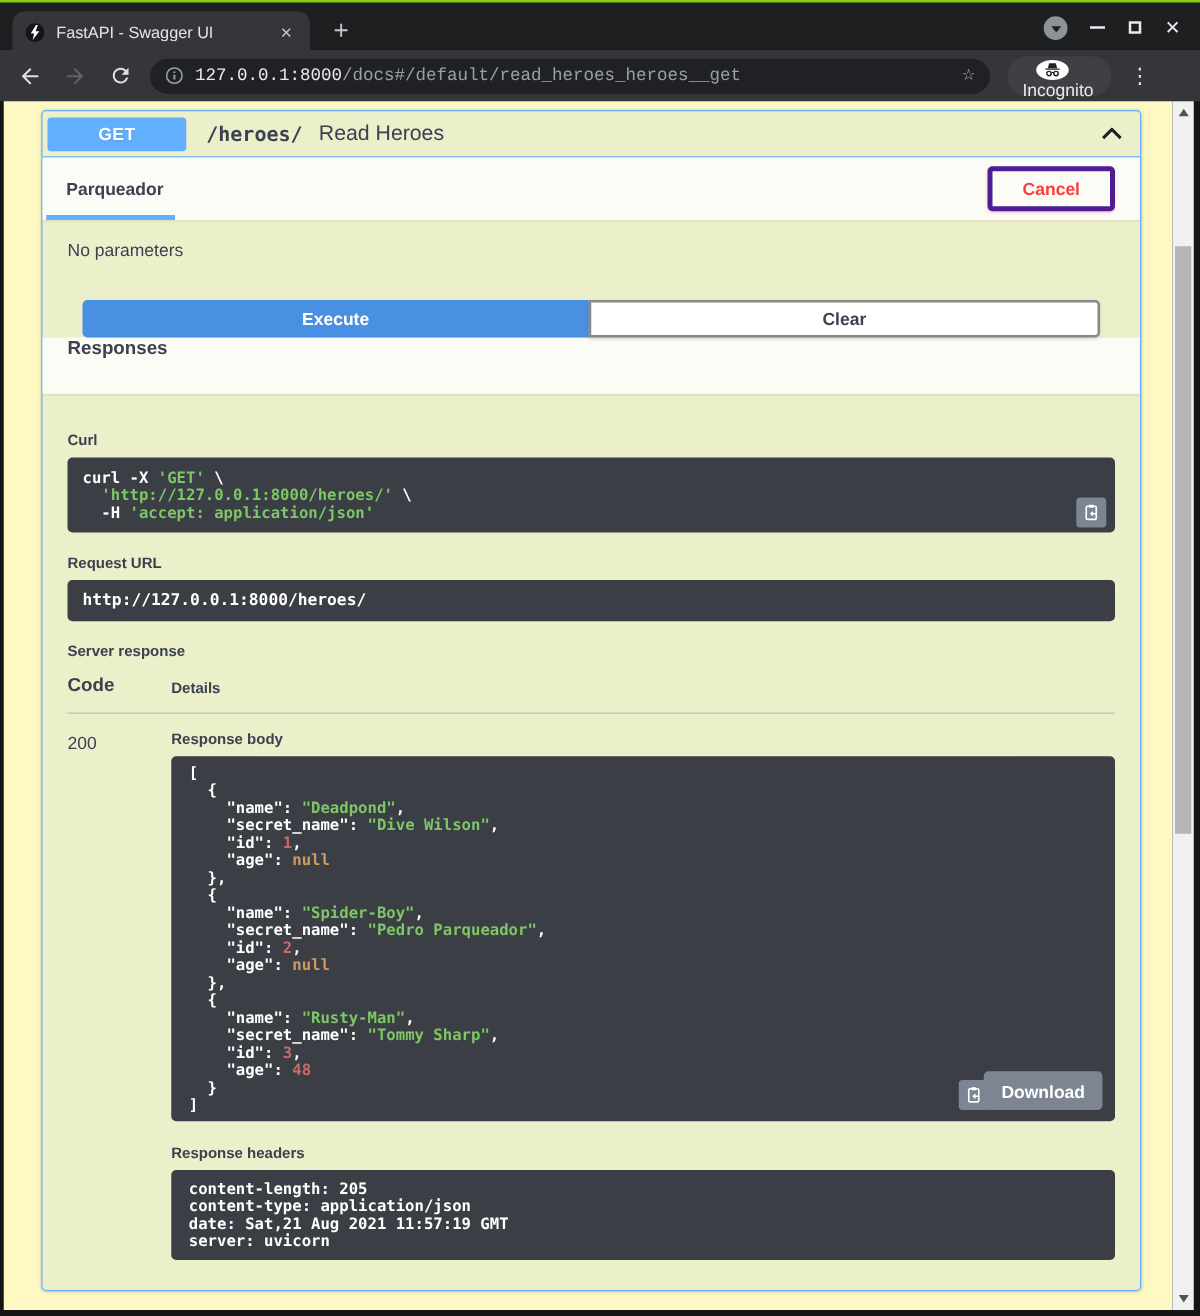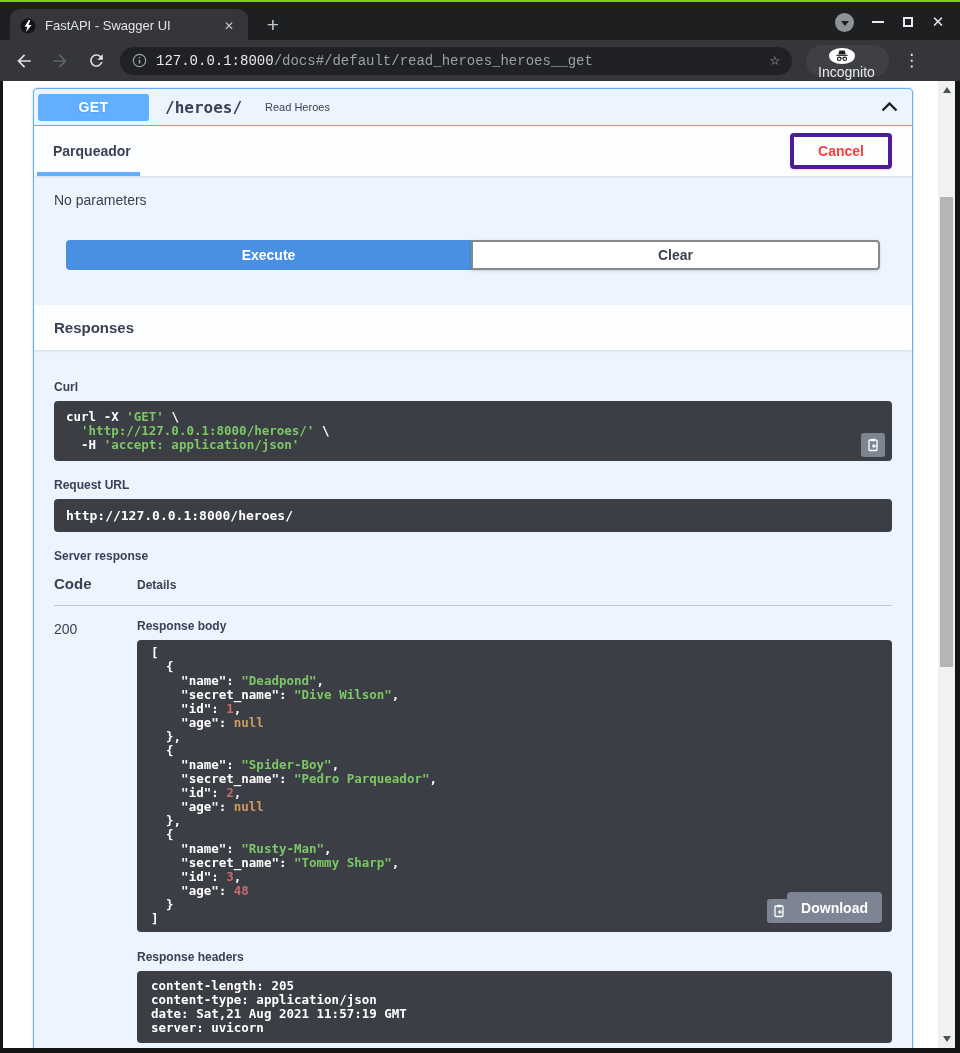"GET" .page { background: #ffffff -> #fef9c3 }
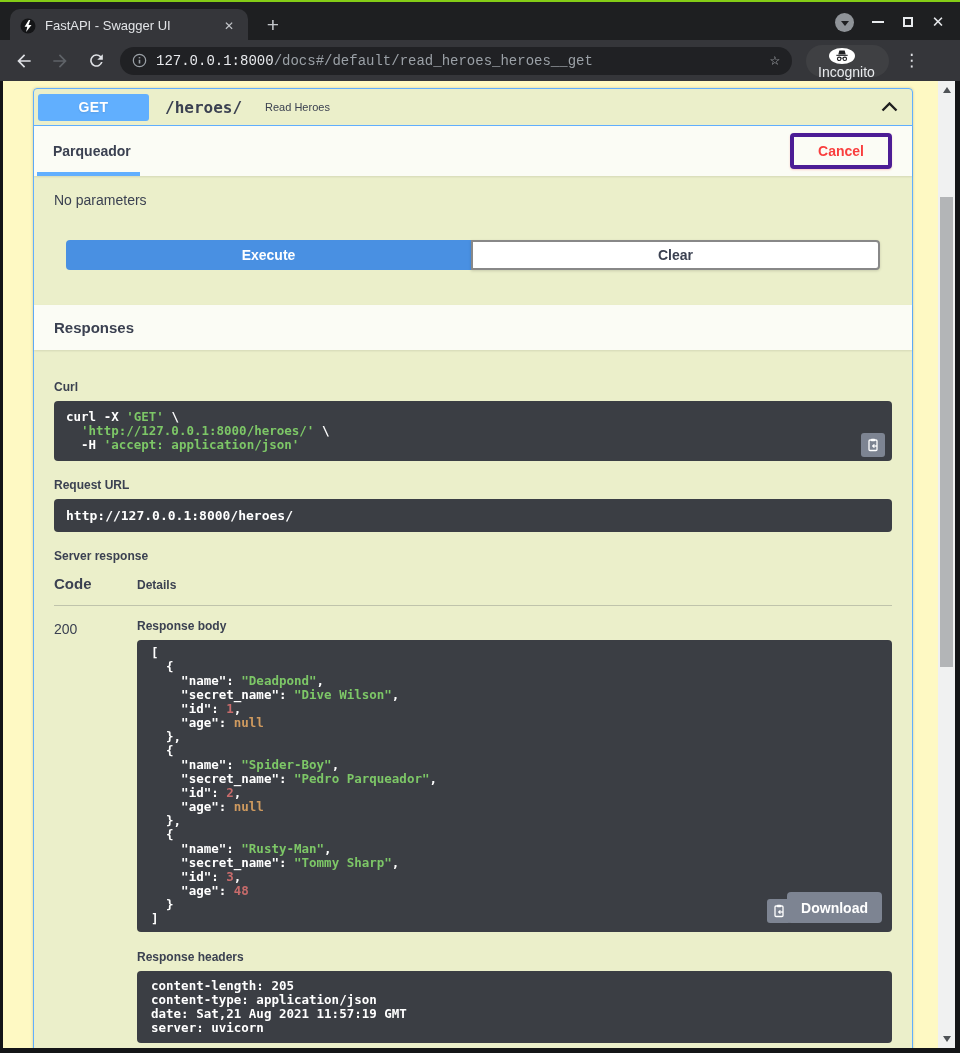"Read Heroes" .op-summary { font-size: 11px -> 17px; margin-left: 23px -> 13px }
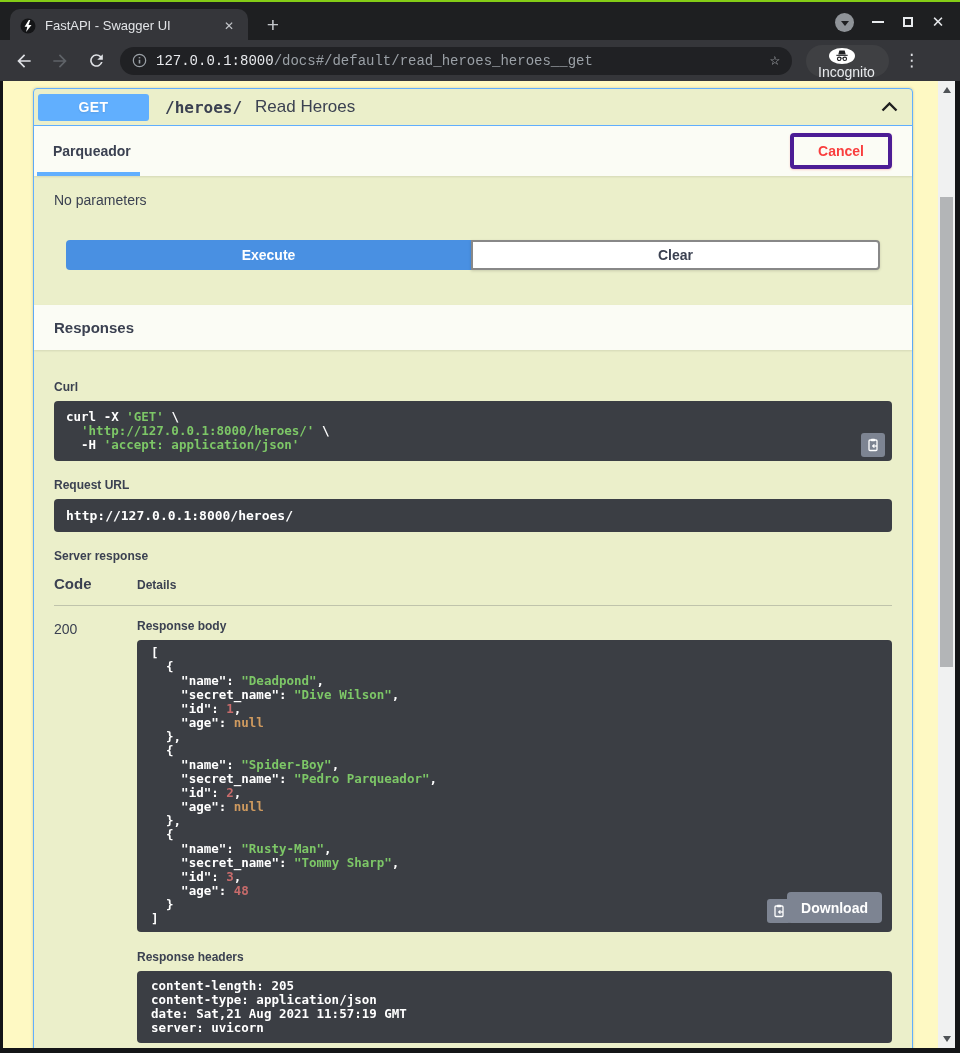"Responses" .responses-header { align-items: center -> flex-start; margin-top: 35px -> none }
